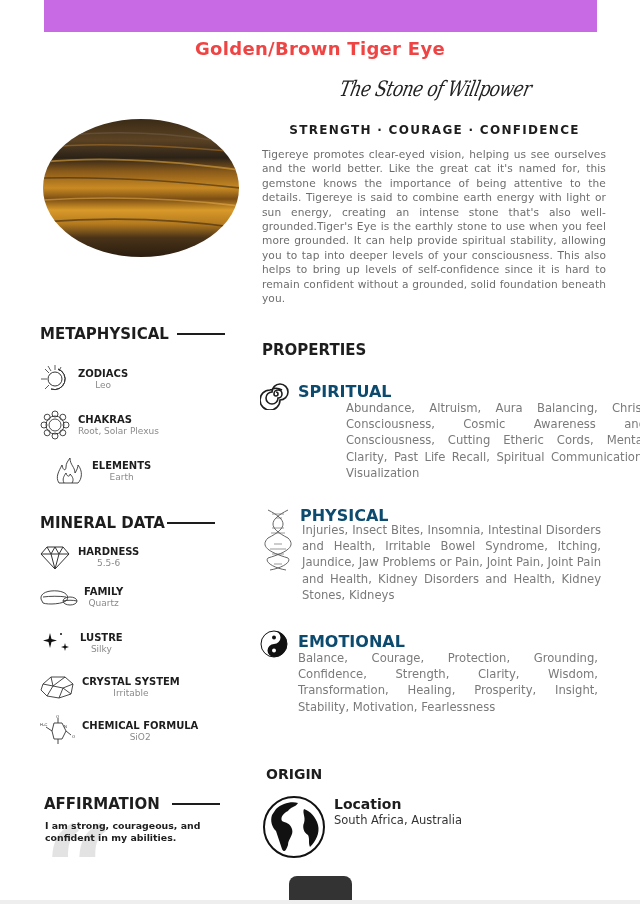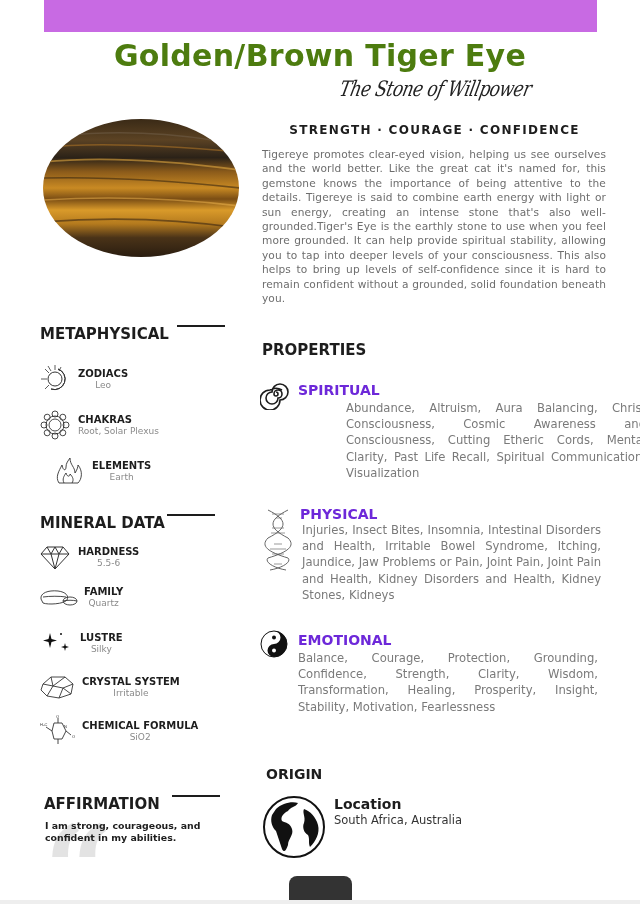"Golden/Brown Tiger Eye" .title { color: #4d7c0f -> #ef4444; font-size: 30px -> 18px }
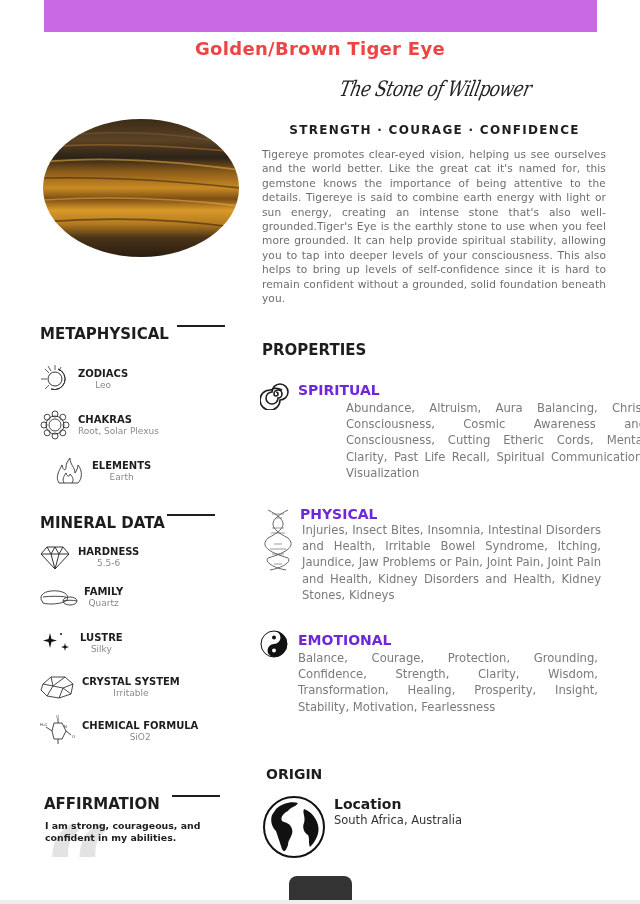"METAPHYSICAL" .sec-h { align-items: flex-start -> center }
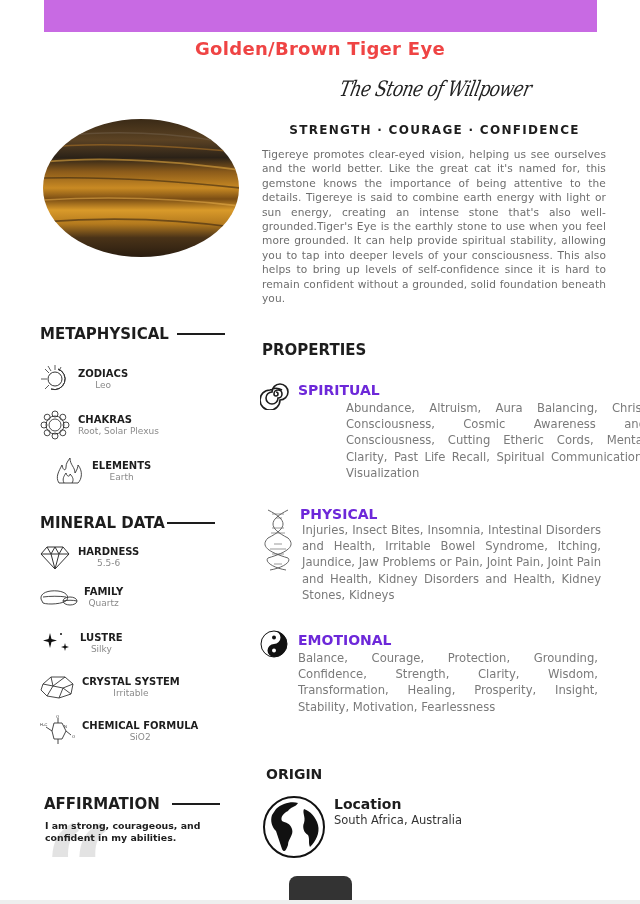"SPIRITUAL" .prop-h { color: #6d28d9 -> #0c4a6e; font-size: 14px -> 16px }
